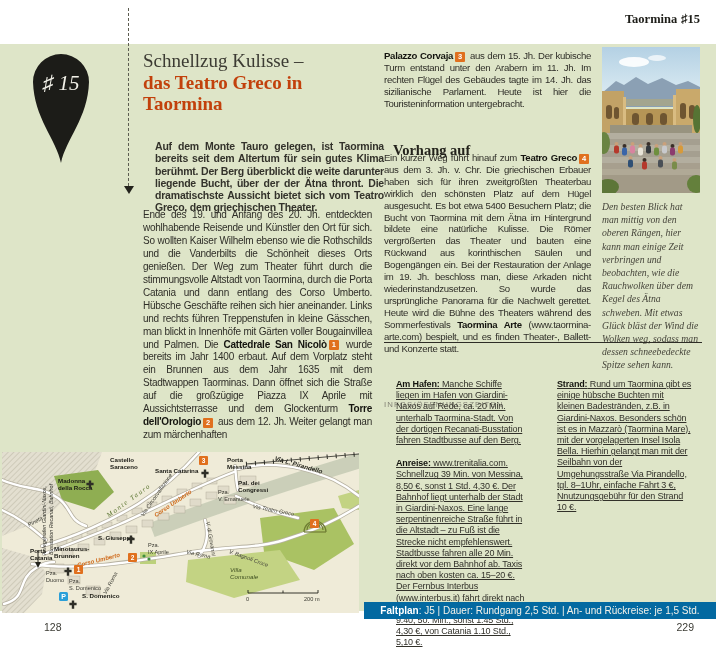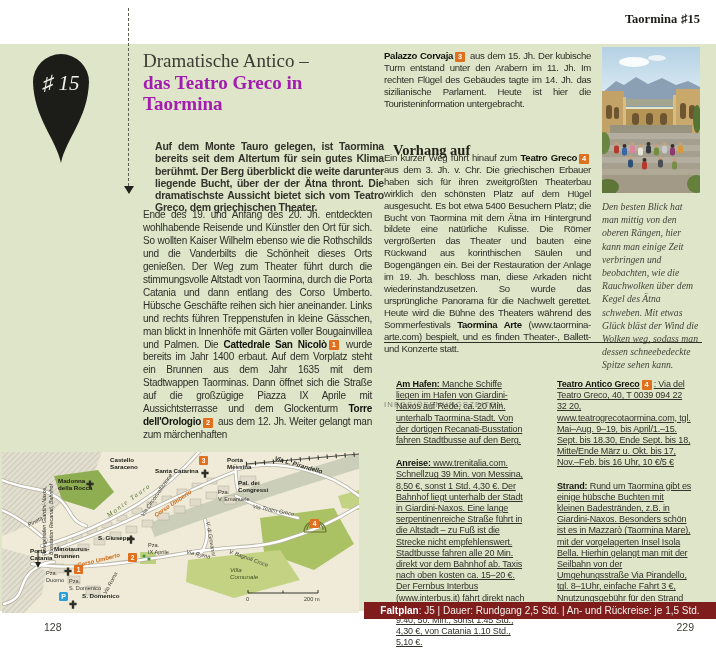"Dramatische Antico –" span { text: Dramatische Antico -> Schnellzug Kulisse }
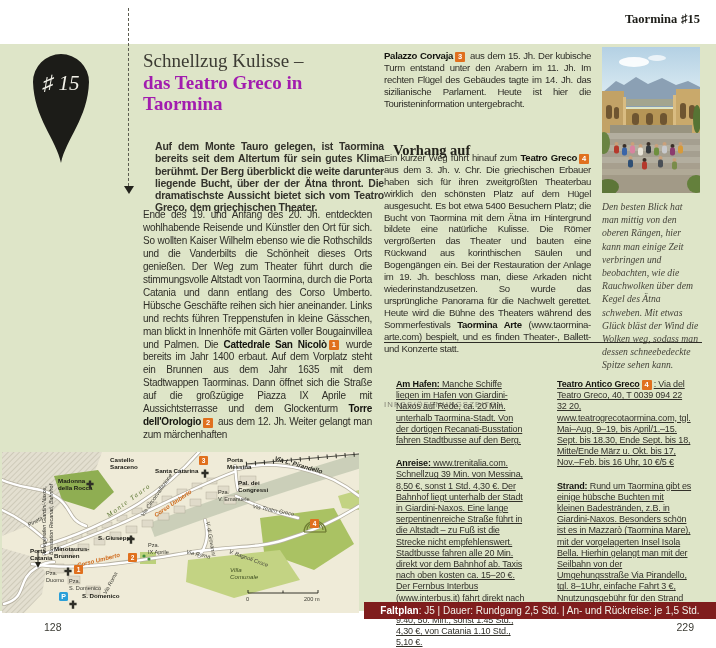"das Teatro Greco in Taormina" .title strong { color: #a21caf -> #c2410c }
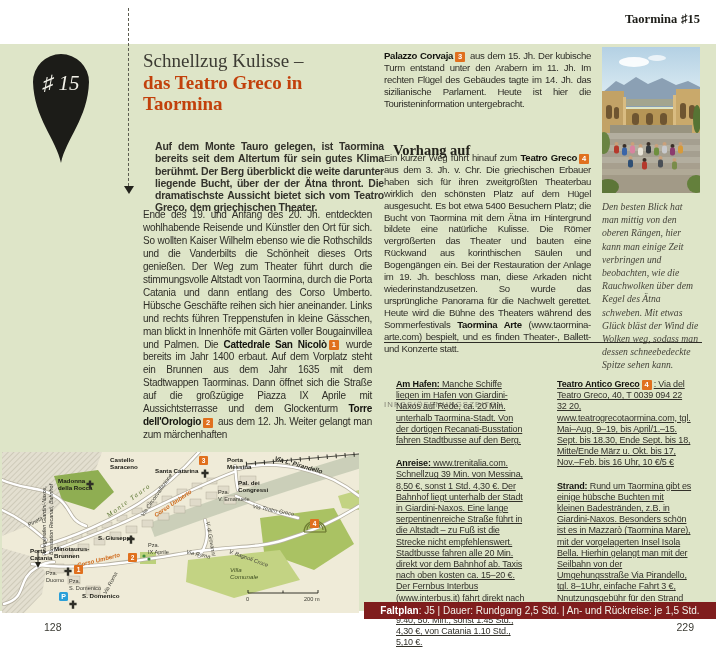"Teatro Antico Greco 4 :" p { html: <p><b>Teatro Antico Greco</b><span>4</span>: Via del Teatro Greco, 40, T 0039 094 22 32 20, www.teatrogrecotaormina.com, tgl. Mai–Aug. 9–19, bis April/1.–15. Sept. bis 18.30, Ende Sept. bis 18, Mitte/Ende März u. Okt. bis 17, Nov.–Feb. bis 16 Uhr, 10 €/5 €</p> -> none }
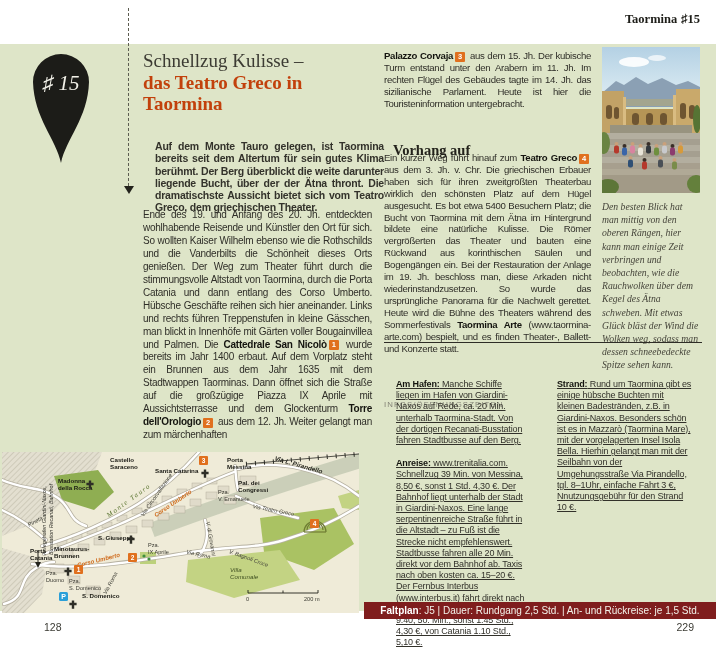"Faltplan: J5 | Dauer: Rundgang" .footer-bar { background: #7f1d1d -> #0369a1 }
